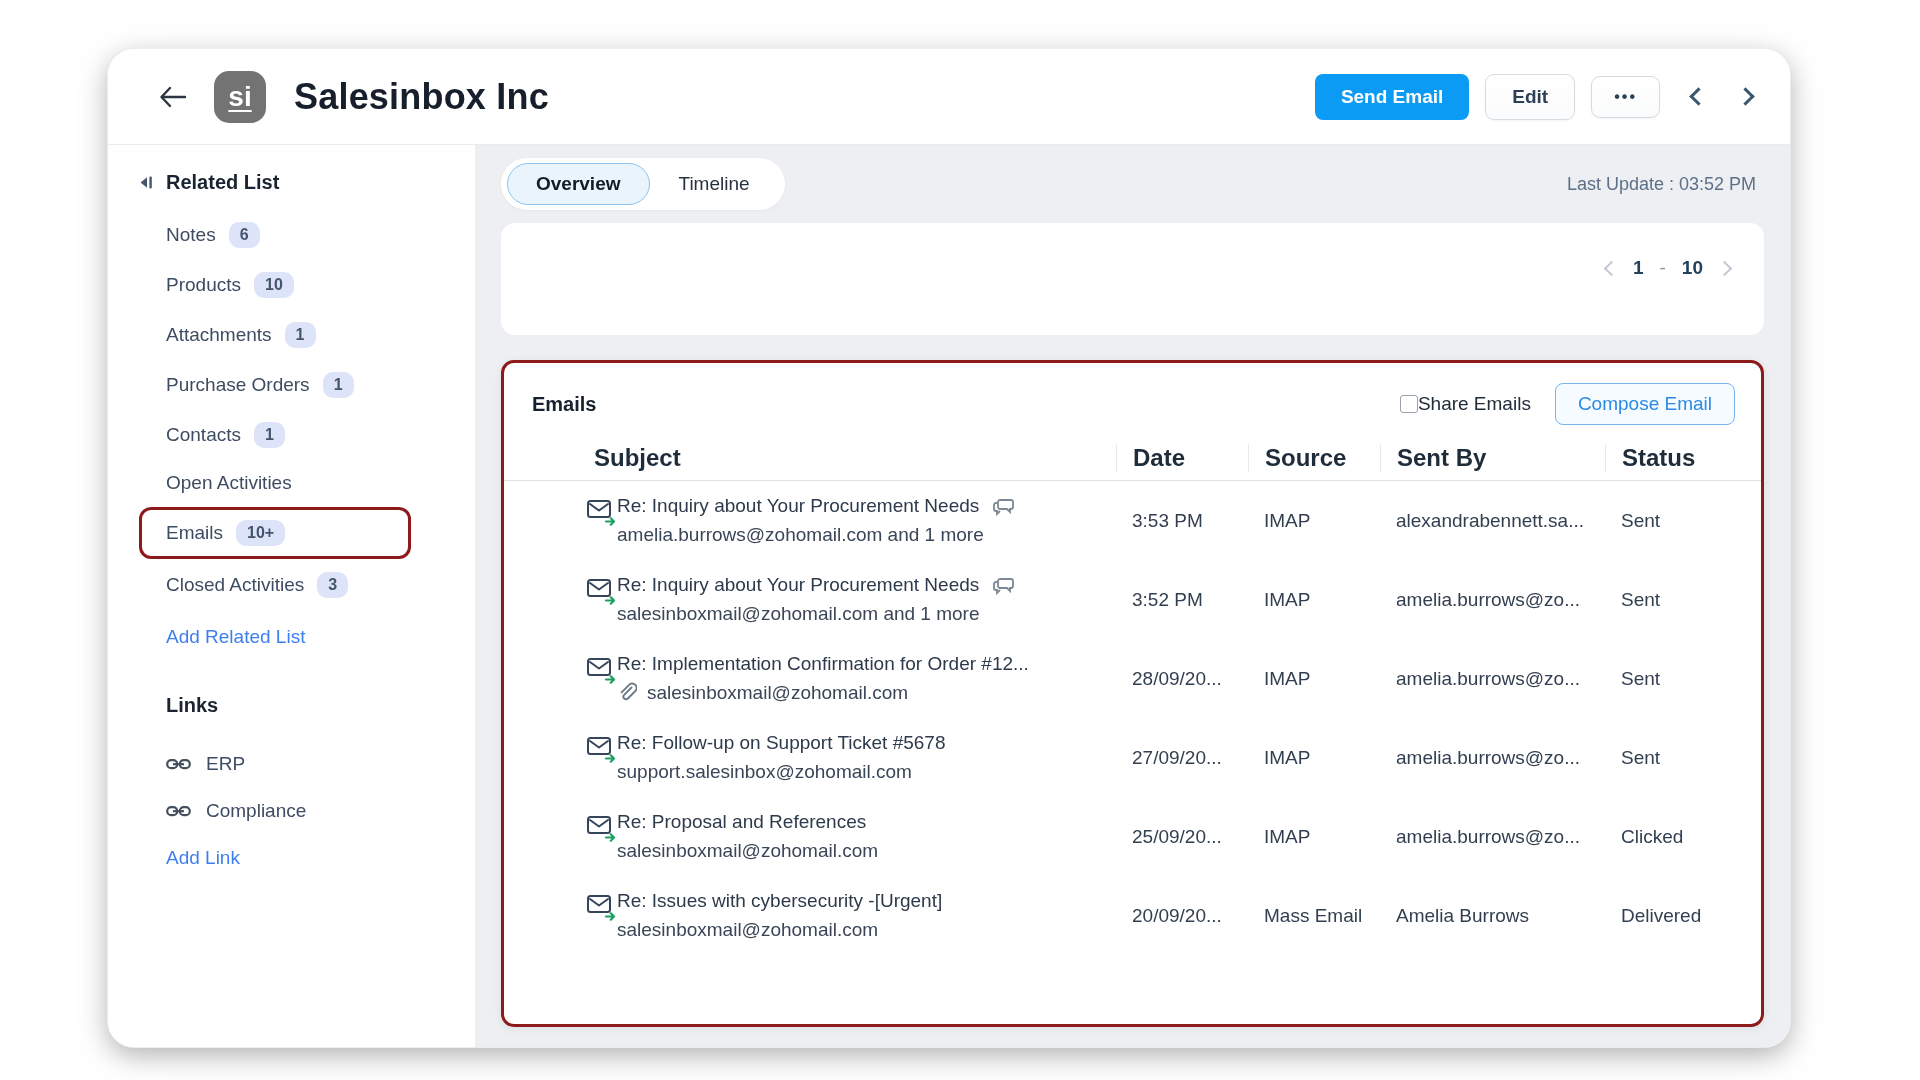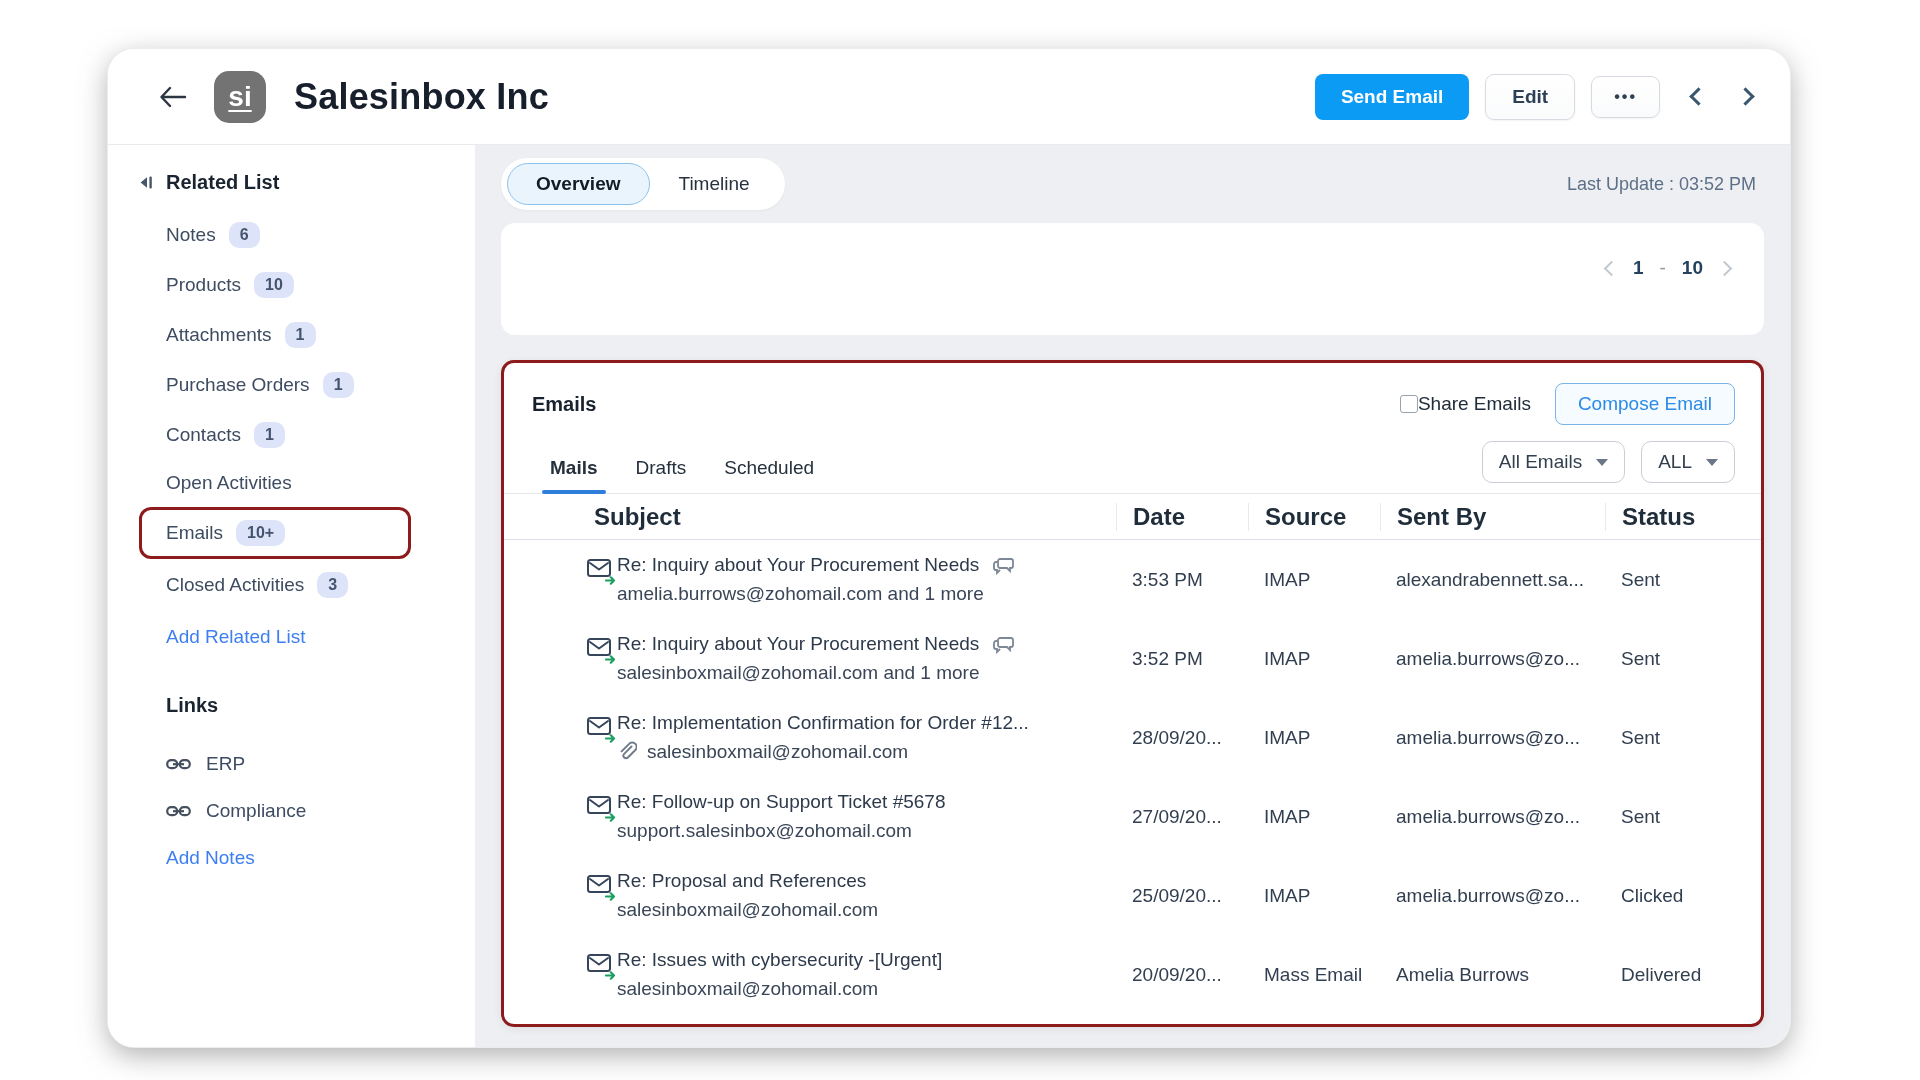"Mails" div.tabs-row { html: <div> <div>Mails</div> <div>Drafts</div> <div>Scheduled</div> <div> <div> <span>All Emails</span> <span></span> </div> <div> <span>ALL</span> <span></span> </div> </div> </div> -> none }
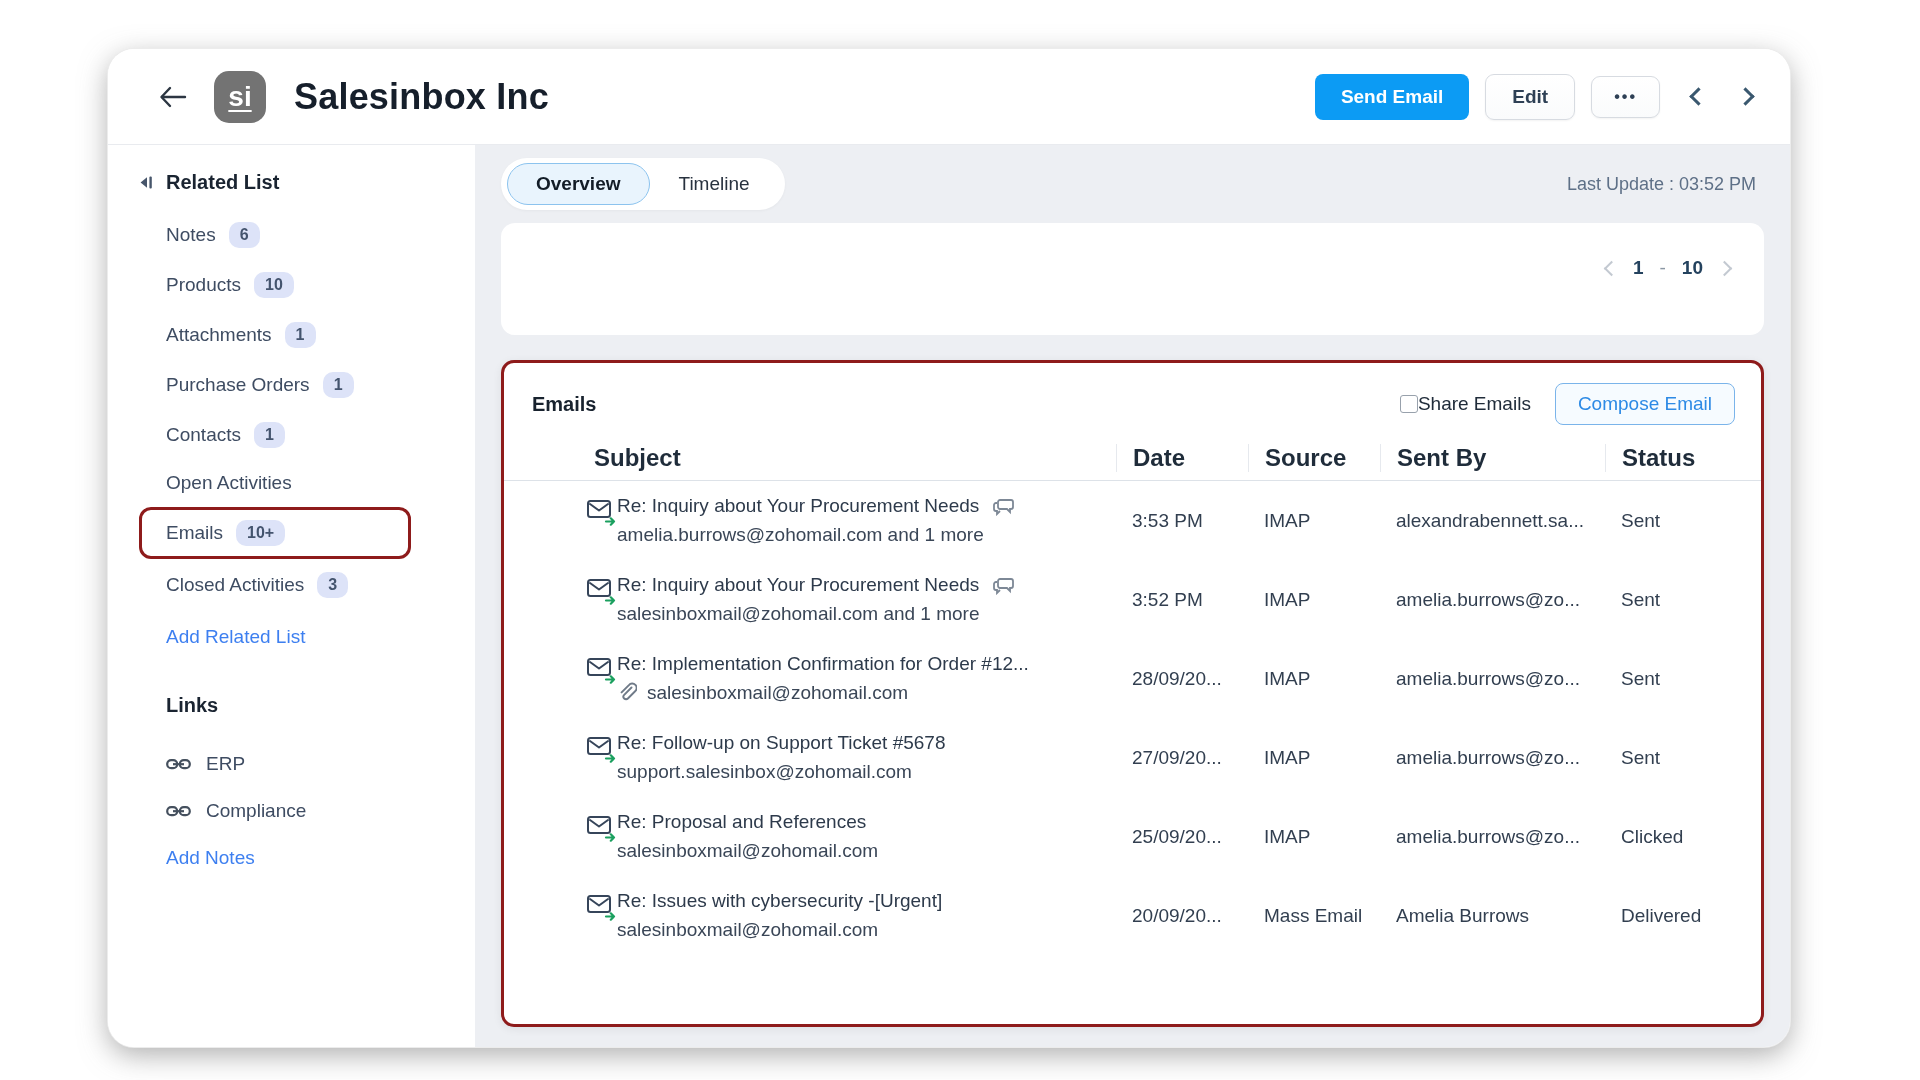"Add Notes" span.blue-link { text: Notes -> Link }
